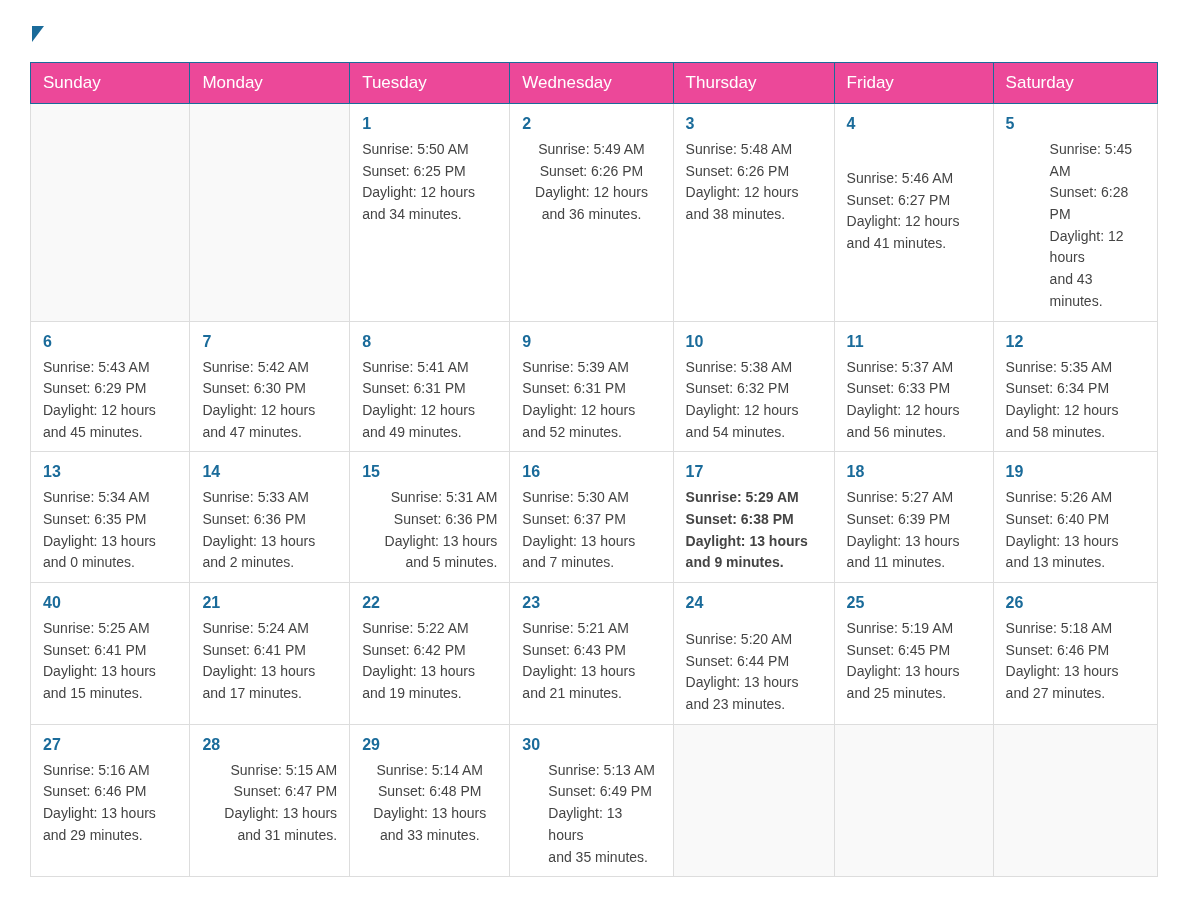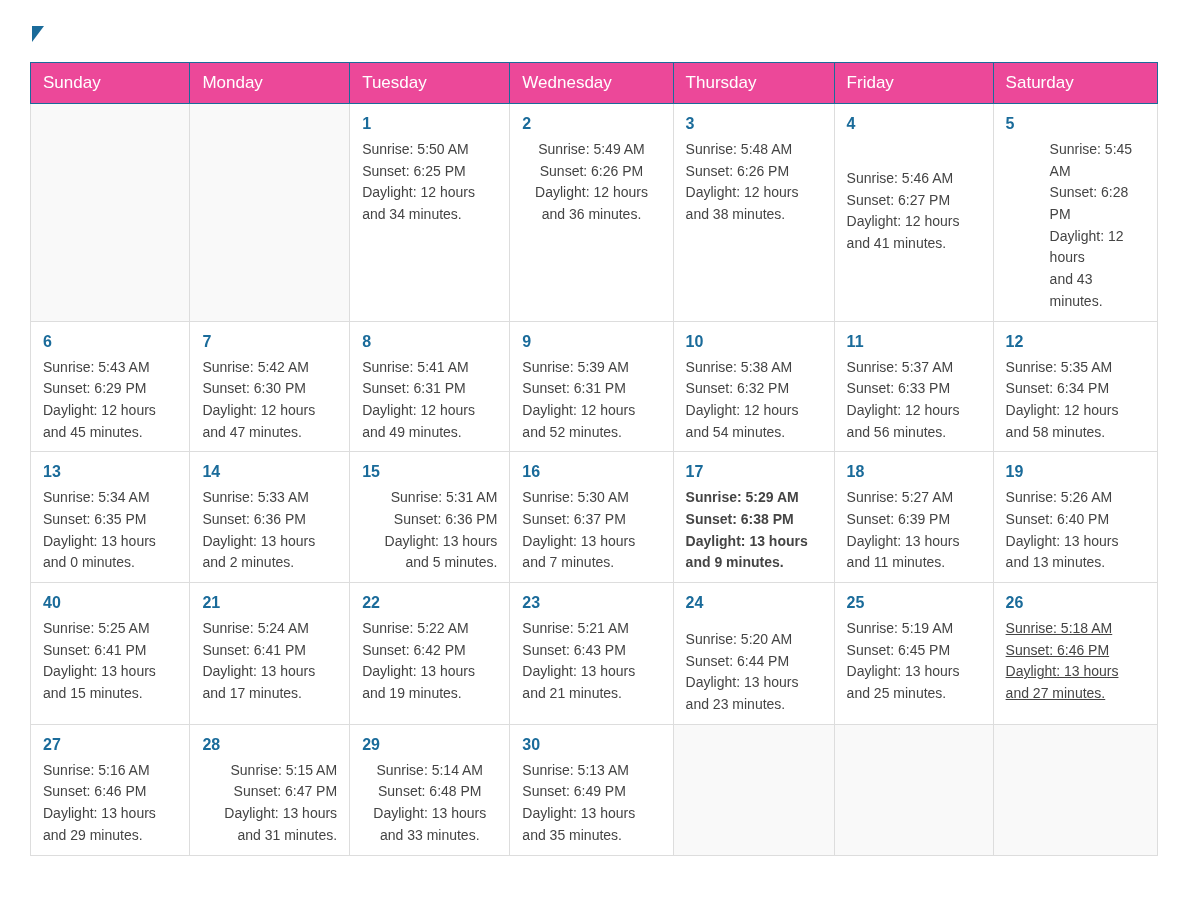"Sunrise: 5:18 AM" div.day-info { text-decoration: underline -> none }
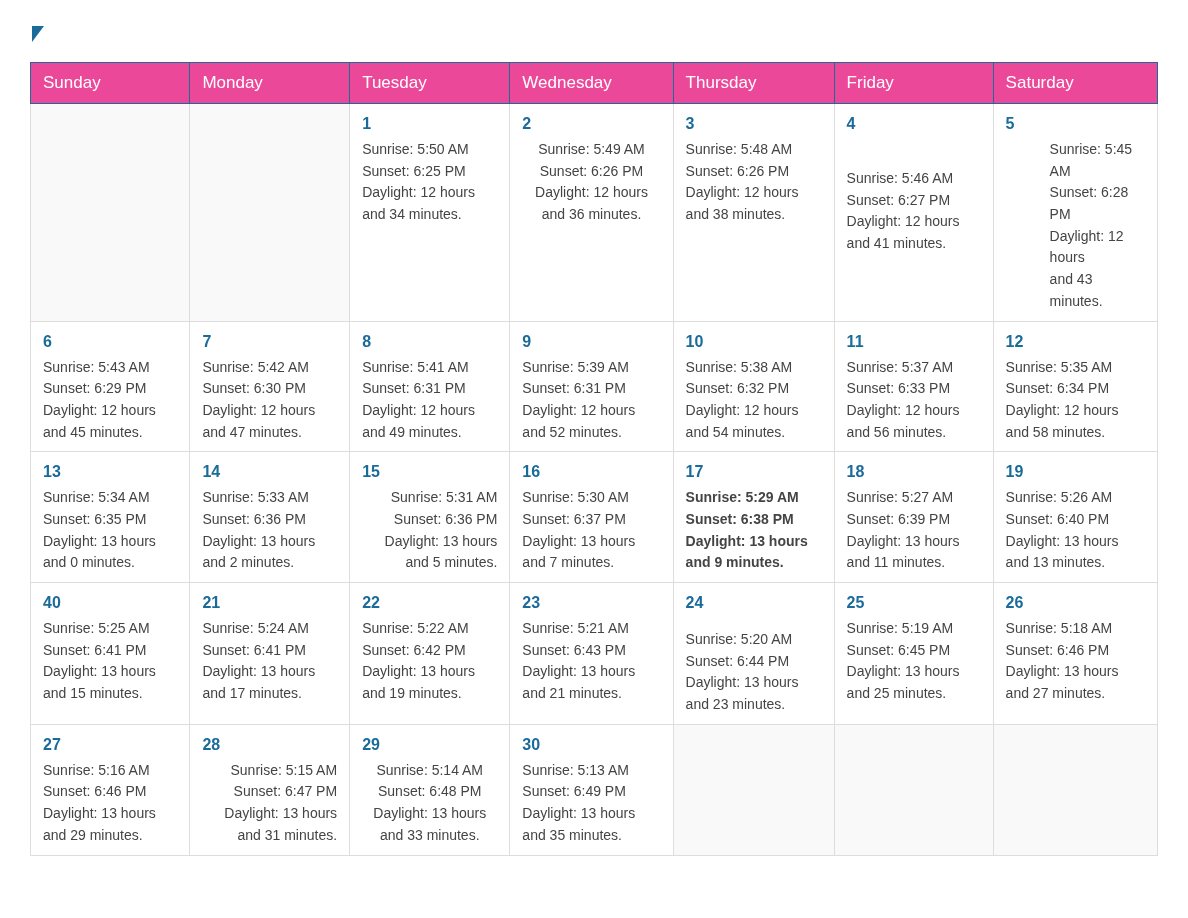"Sunrise: 5:13 AM" div.day-info { margin-left: none -> 26px }
